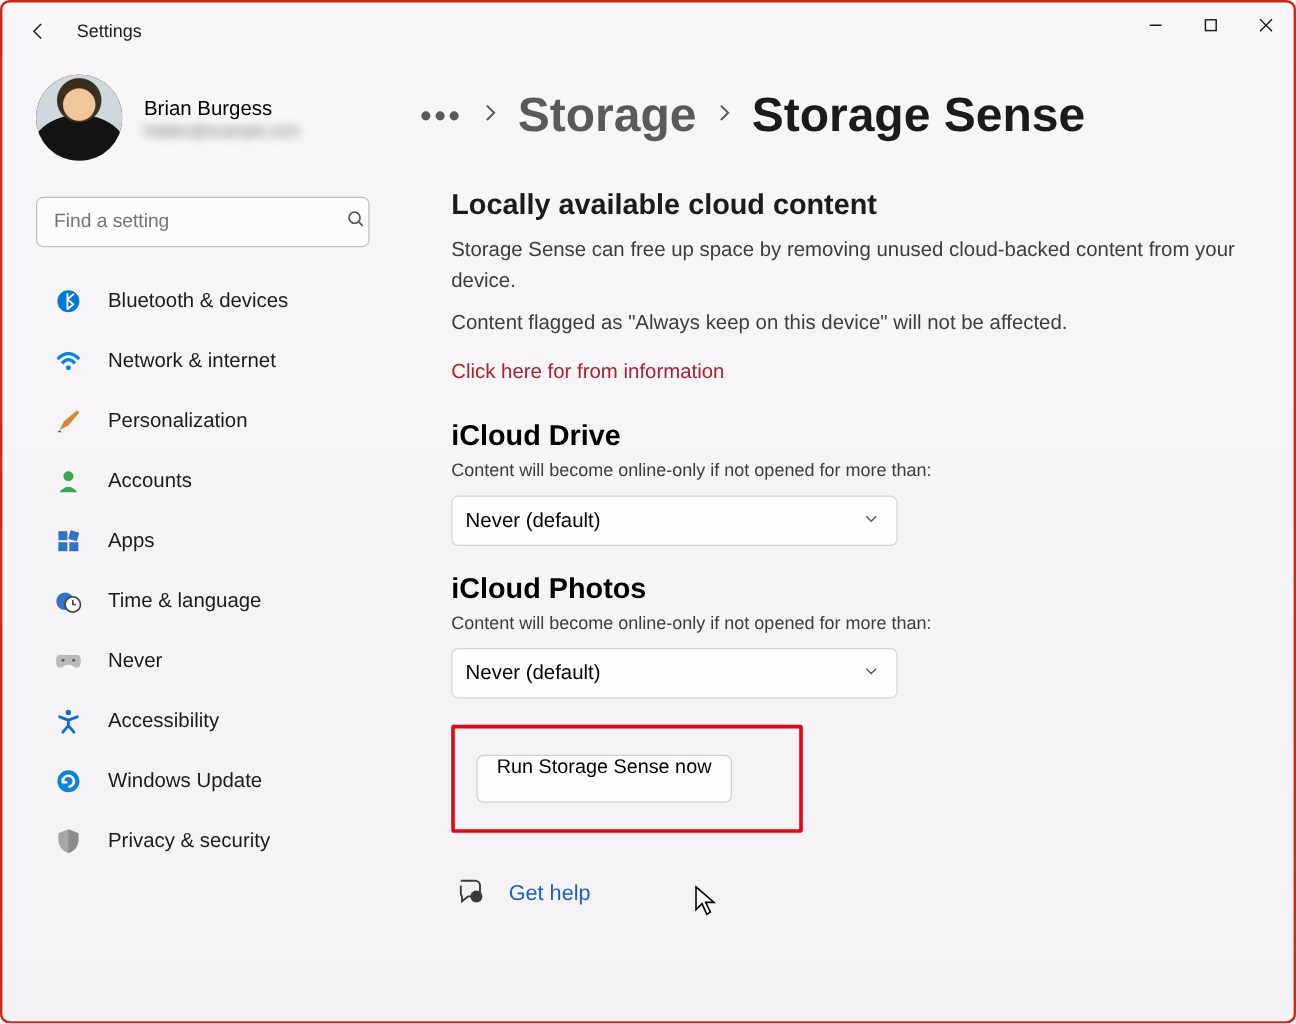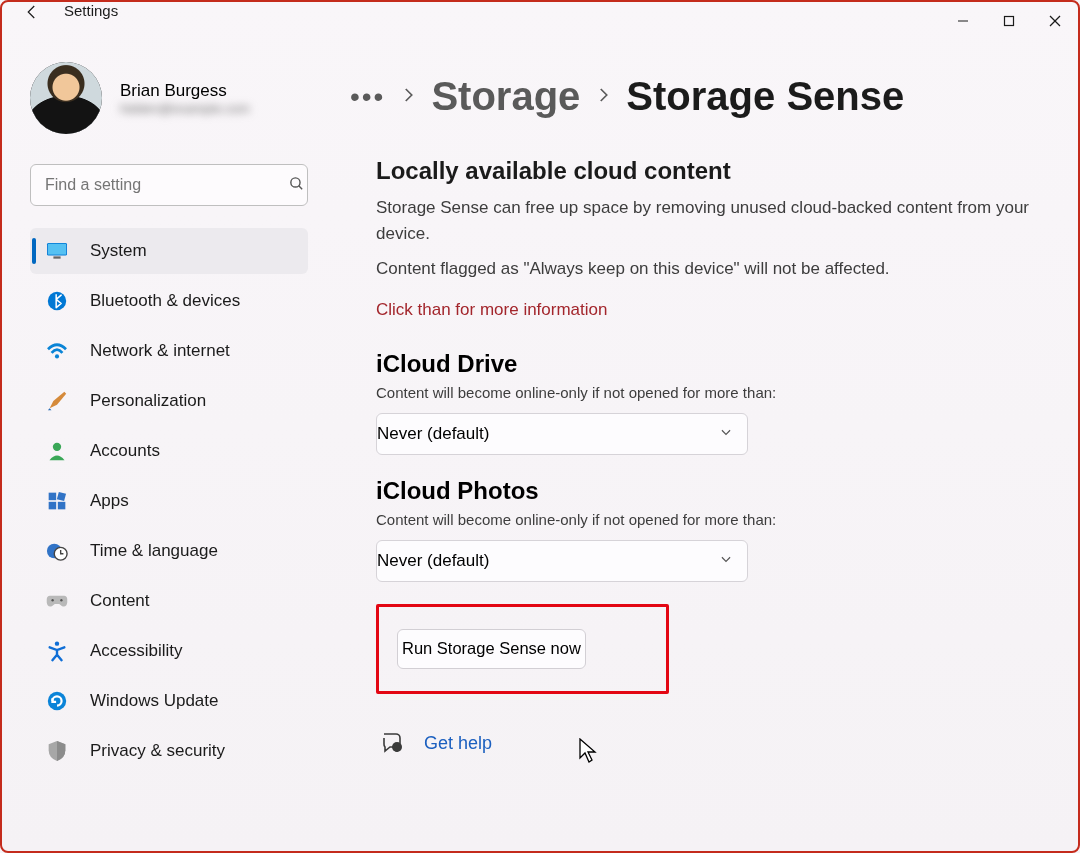"Settings" .titlebar { align-items: flex-start -> center }
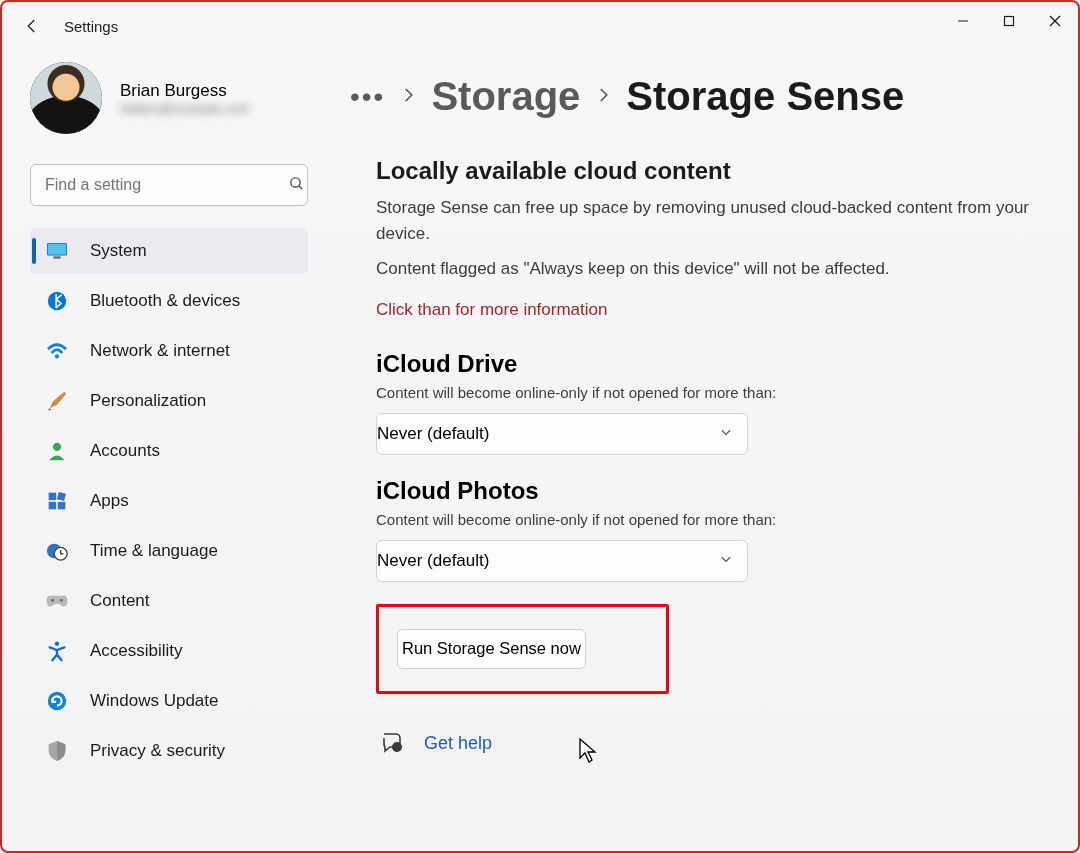"System" div.nav-item { html: <div> <span> <svg> <rect></rect> <rect></rect> <rect></rect> </svg> </span> <span>System</span> </div> -> none }
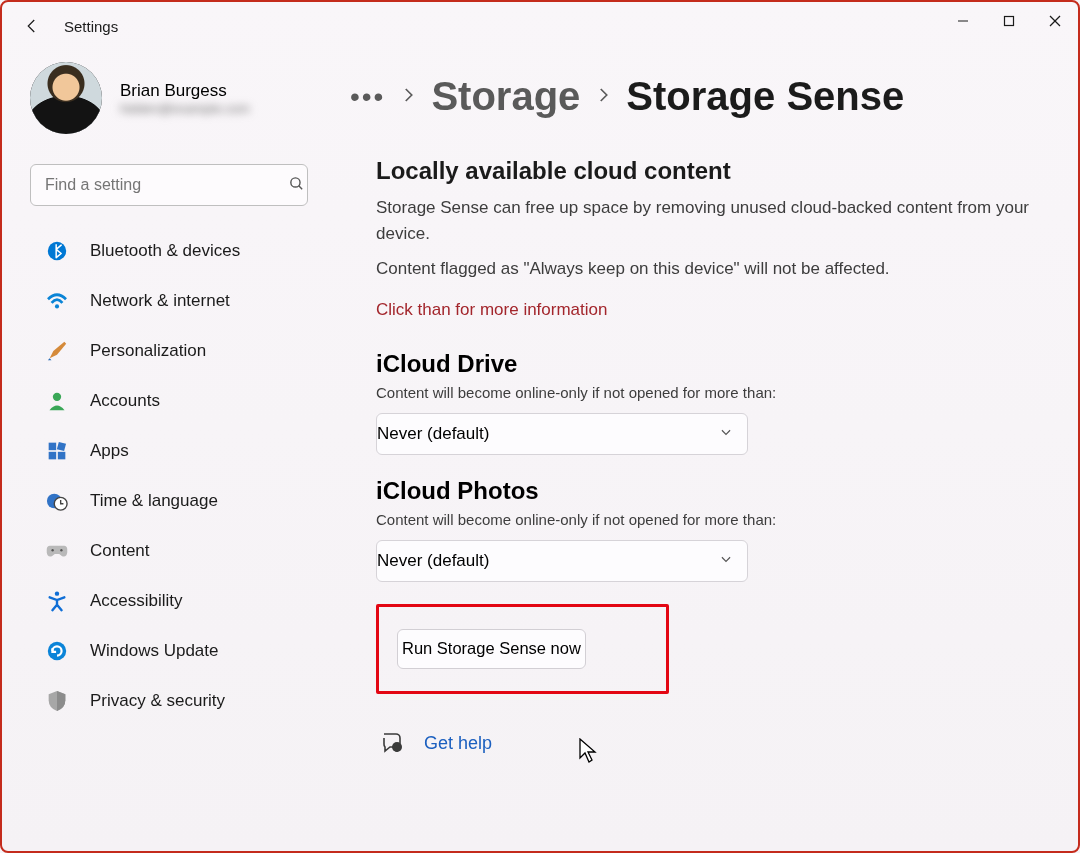"Click than for more information" span.link { text: than for more -> here for from }
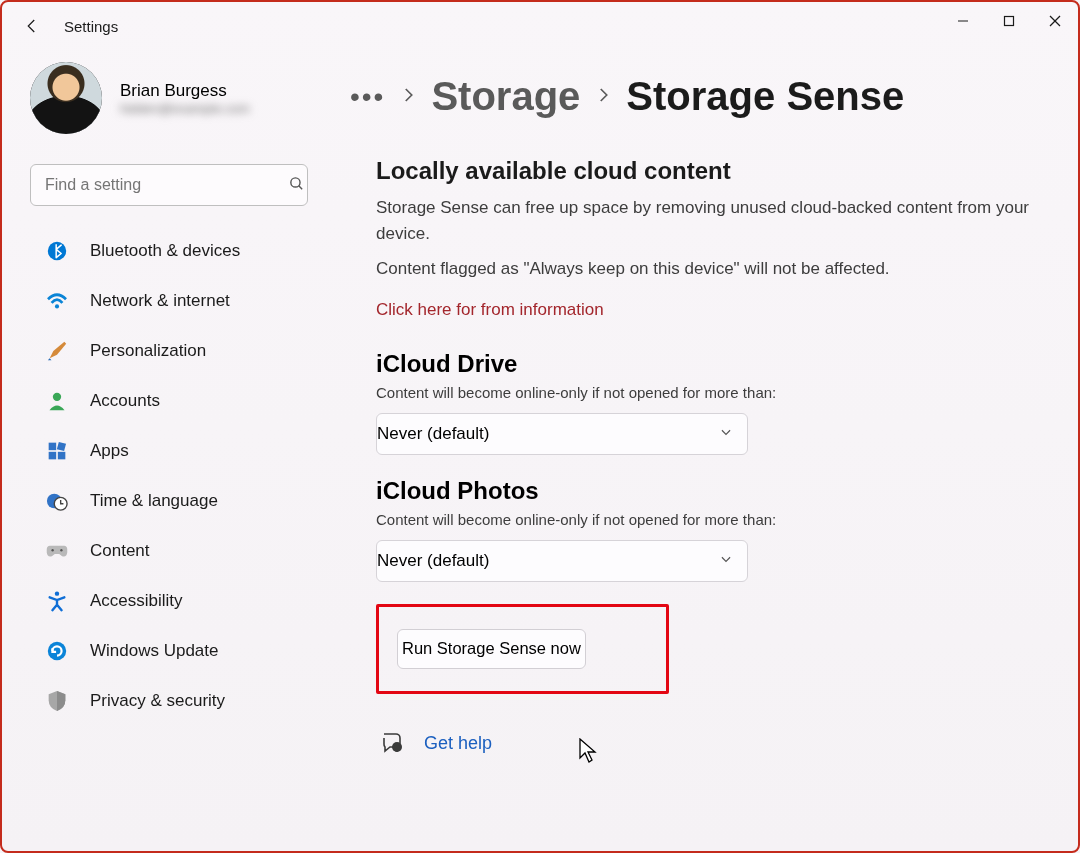"Never (default)" .dropdown { padding: 0 14px 0 0 -> 0 14px 0 11px }
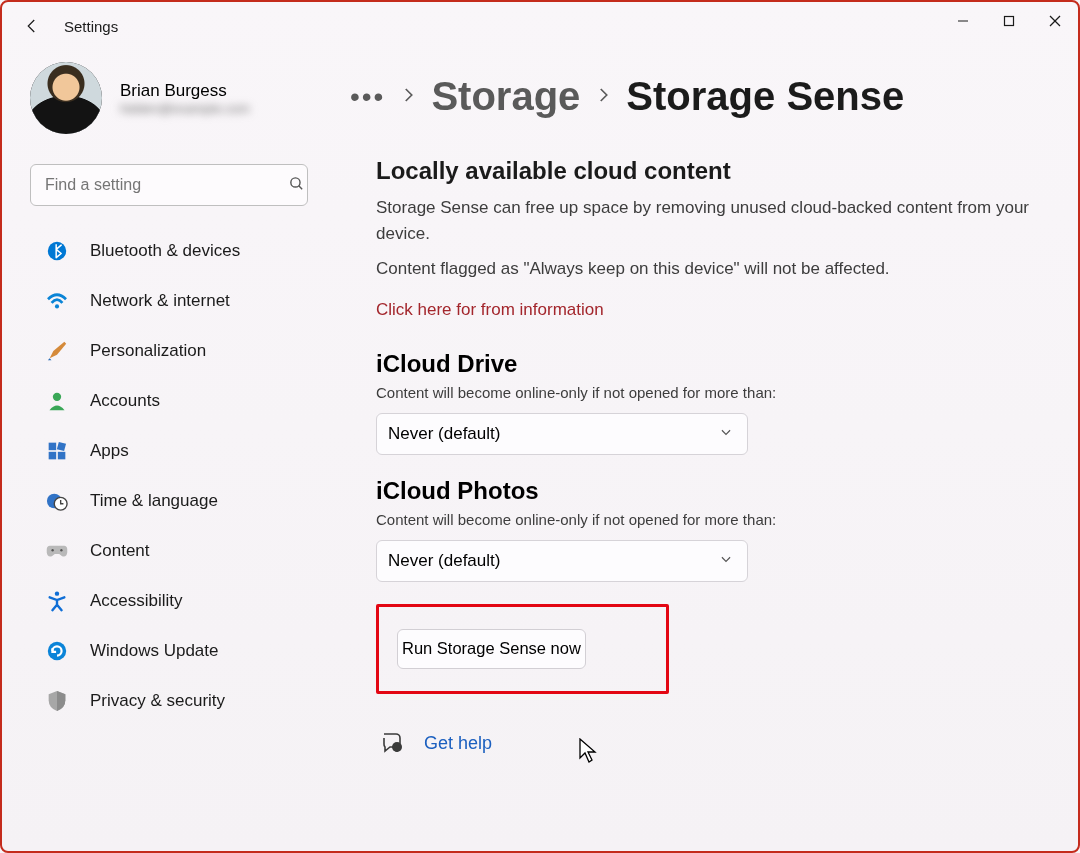"Content" span { text: Content -> Never }
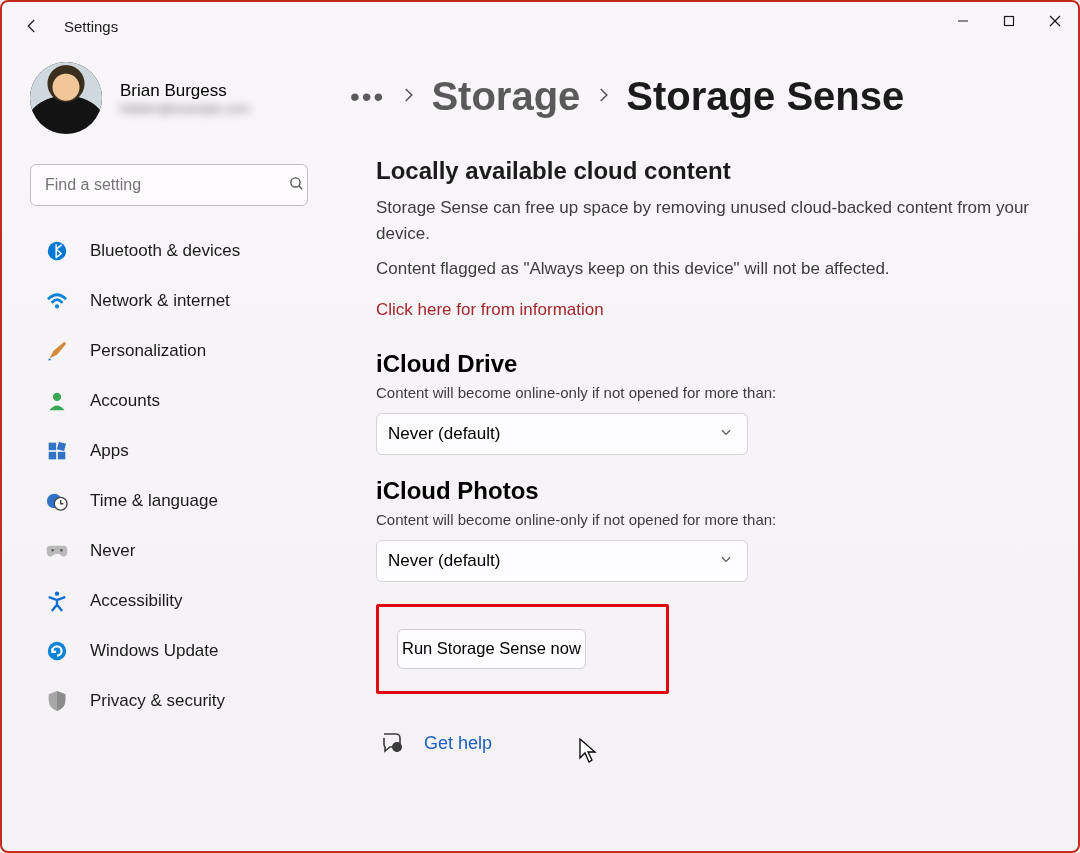"Run Storage Sense now" .run-btn { align-items: center -> flex-start; padding: 0 4px -> 0 16px }
